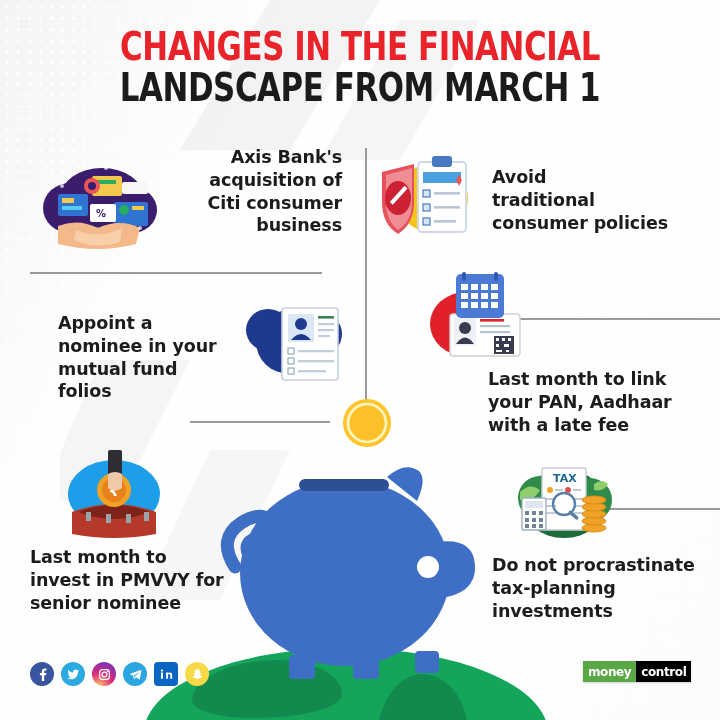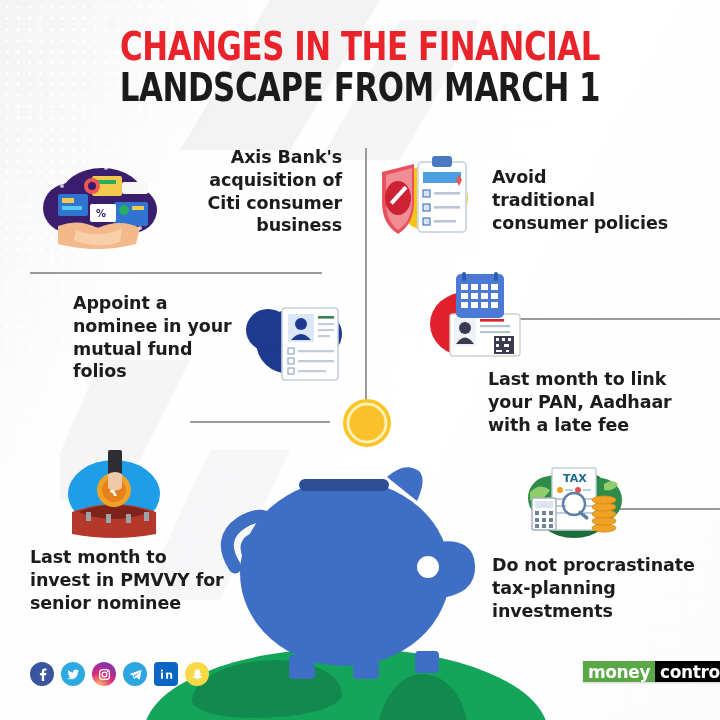"Appoint a" div.item-text { margin-left: 15px -> none; top: 2px -> 22px }
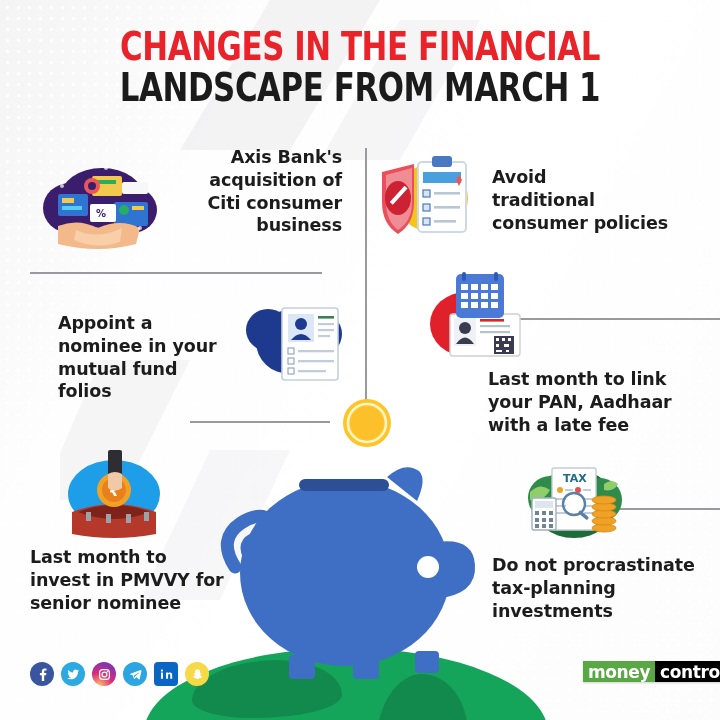"TAX" div.icon-holder { left: 24px -> 14px }
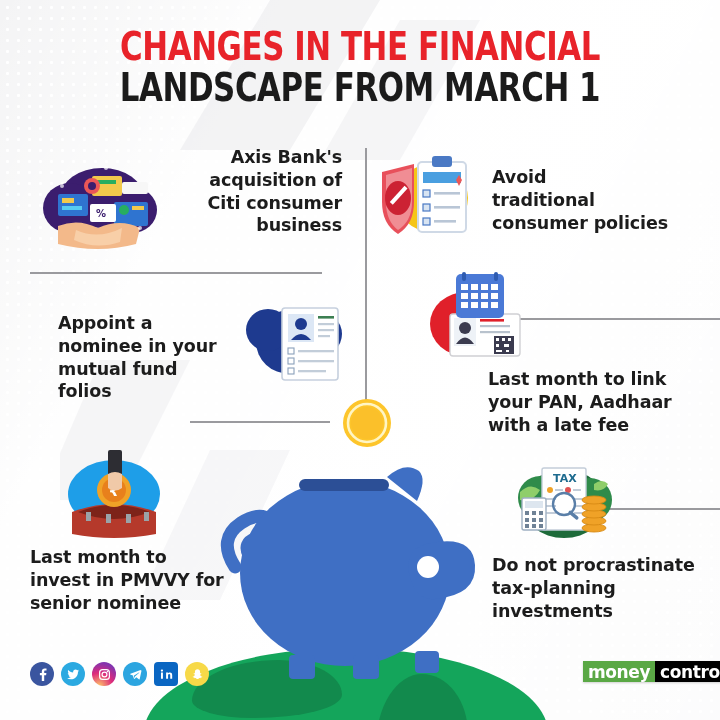"money" .logo-a, .logo-b { font-size: 17px -> 12px }
